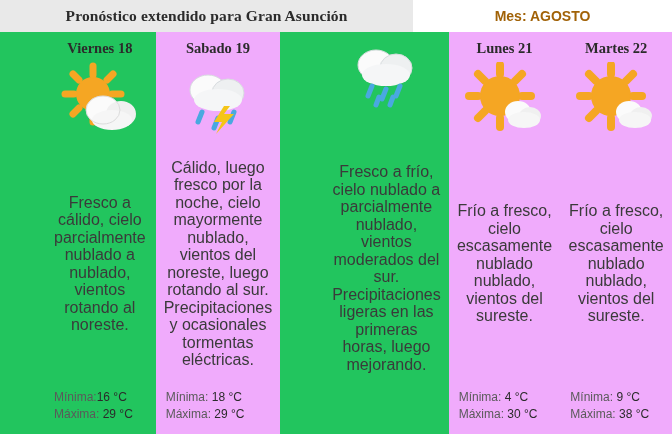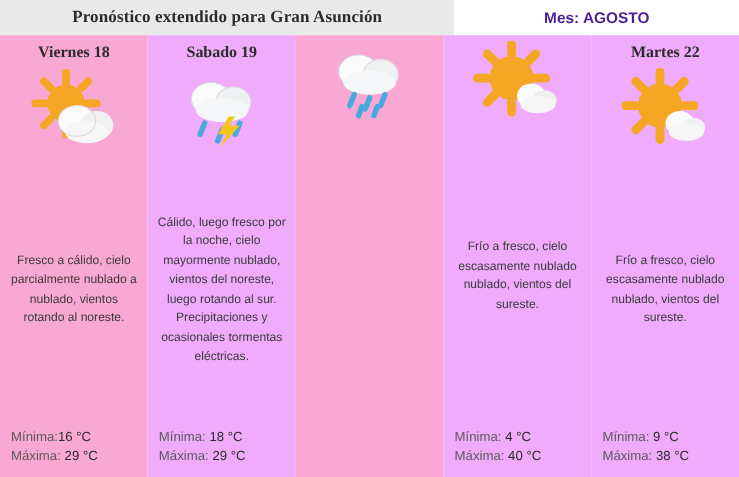"Mes: AGOSTO" .header-right .month { color: #4c1d95 -> #a16207 }
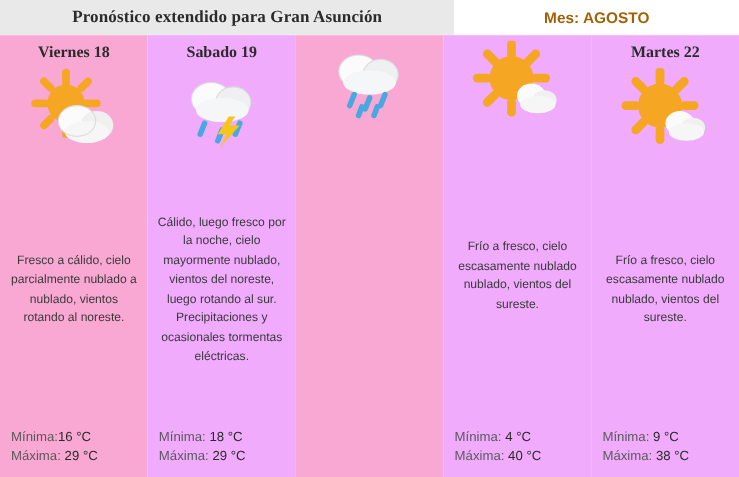"Viernes 18" .day.shaded { background: #f9a8d4 -> #22c55e; padding-left: none -> 44px }
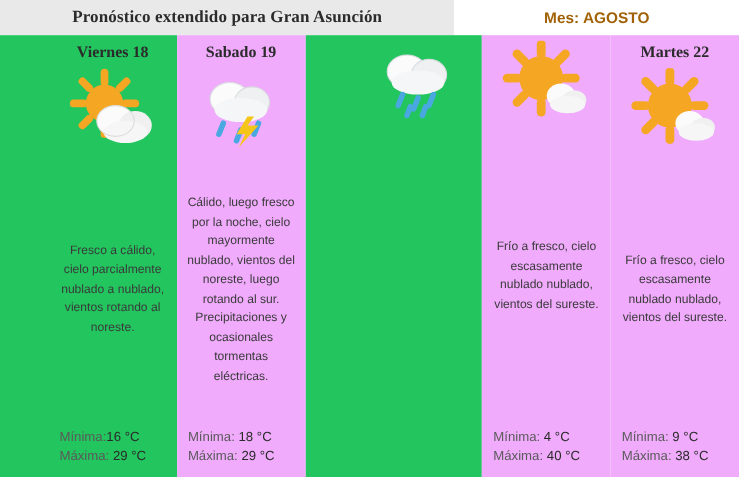"Lunes 21" div.day-name { html: none -> <div>Lunes 21</div> }
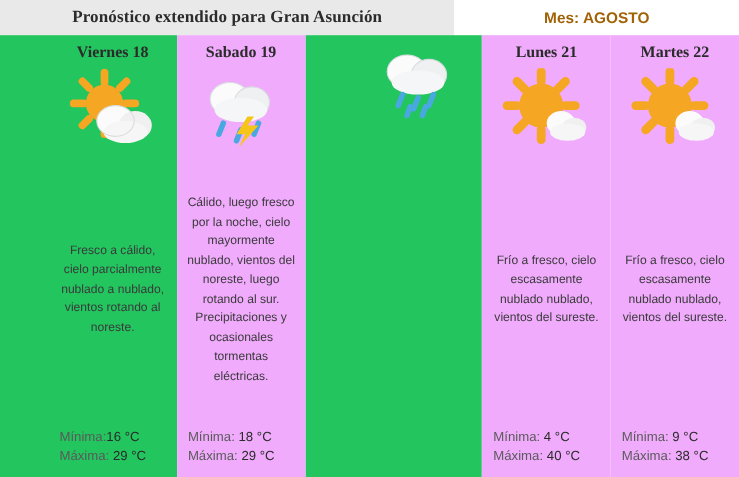"Cálido, luego fresco por la" .desc { font-size: 11px -> 16px }
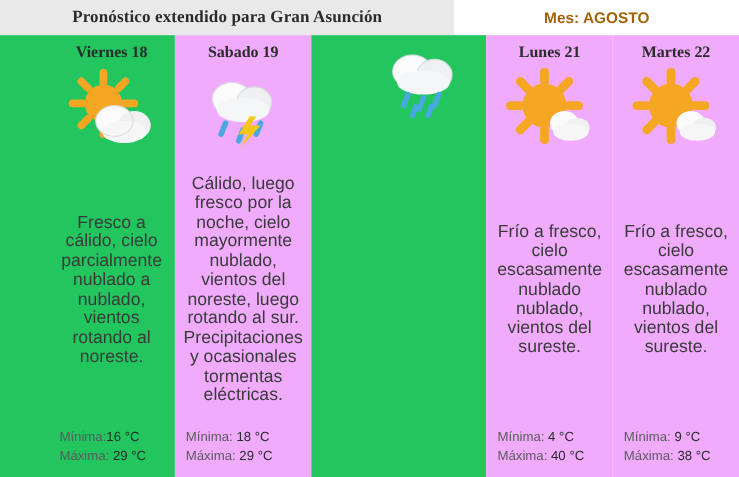"Fresco a frío, cielo nublado" div.desc { html: none -> <div>Fresco a frío, cielo nublado a parcialmente nublado, vientos moderados del sur. Precipitaciones ligeras en las primeras horas, luego mejorando.</div> }
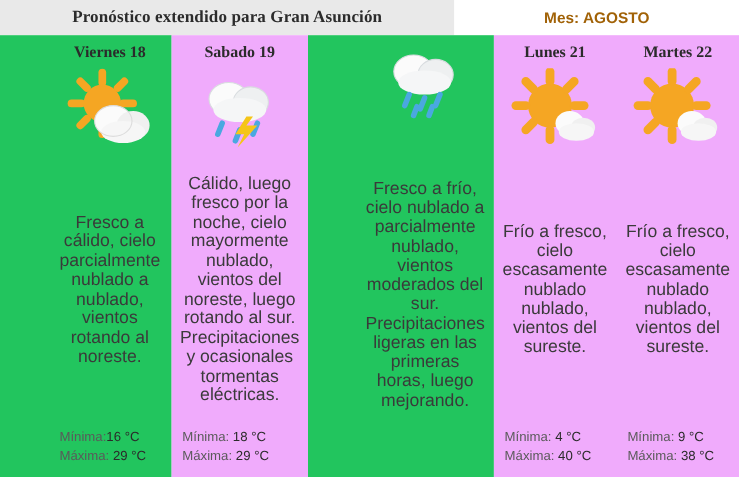"40 °C" span.val { text: 40 -> 30 }
